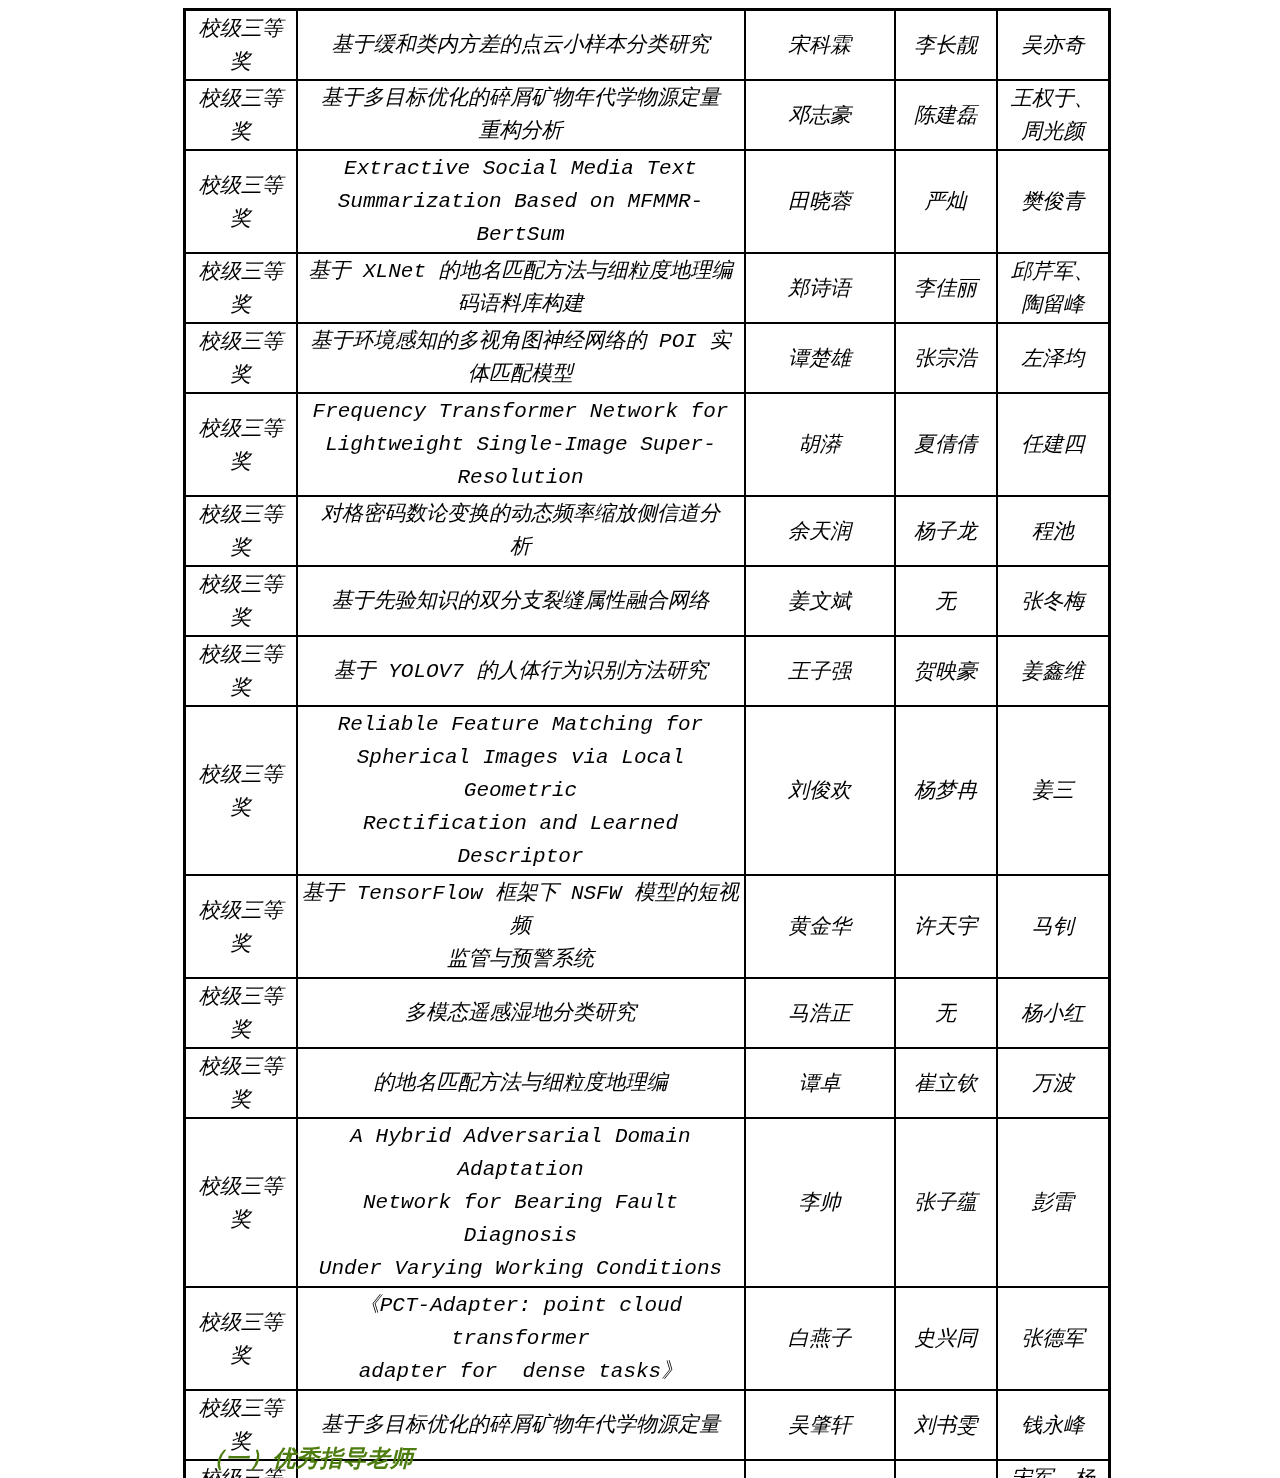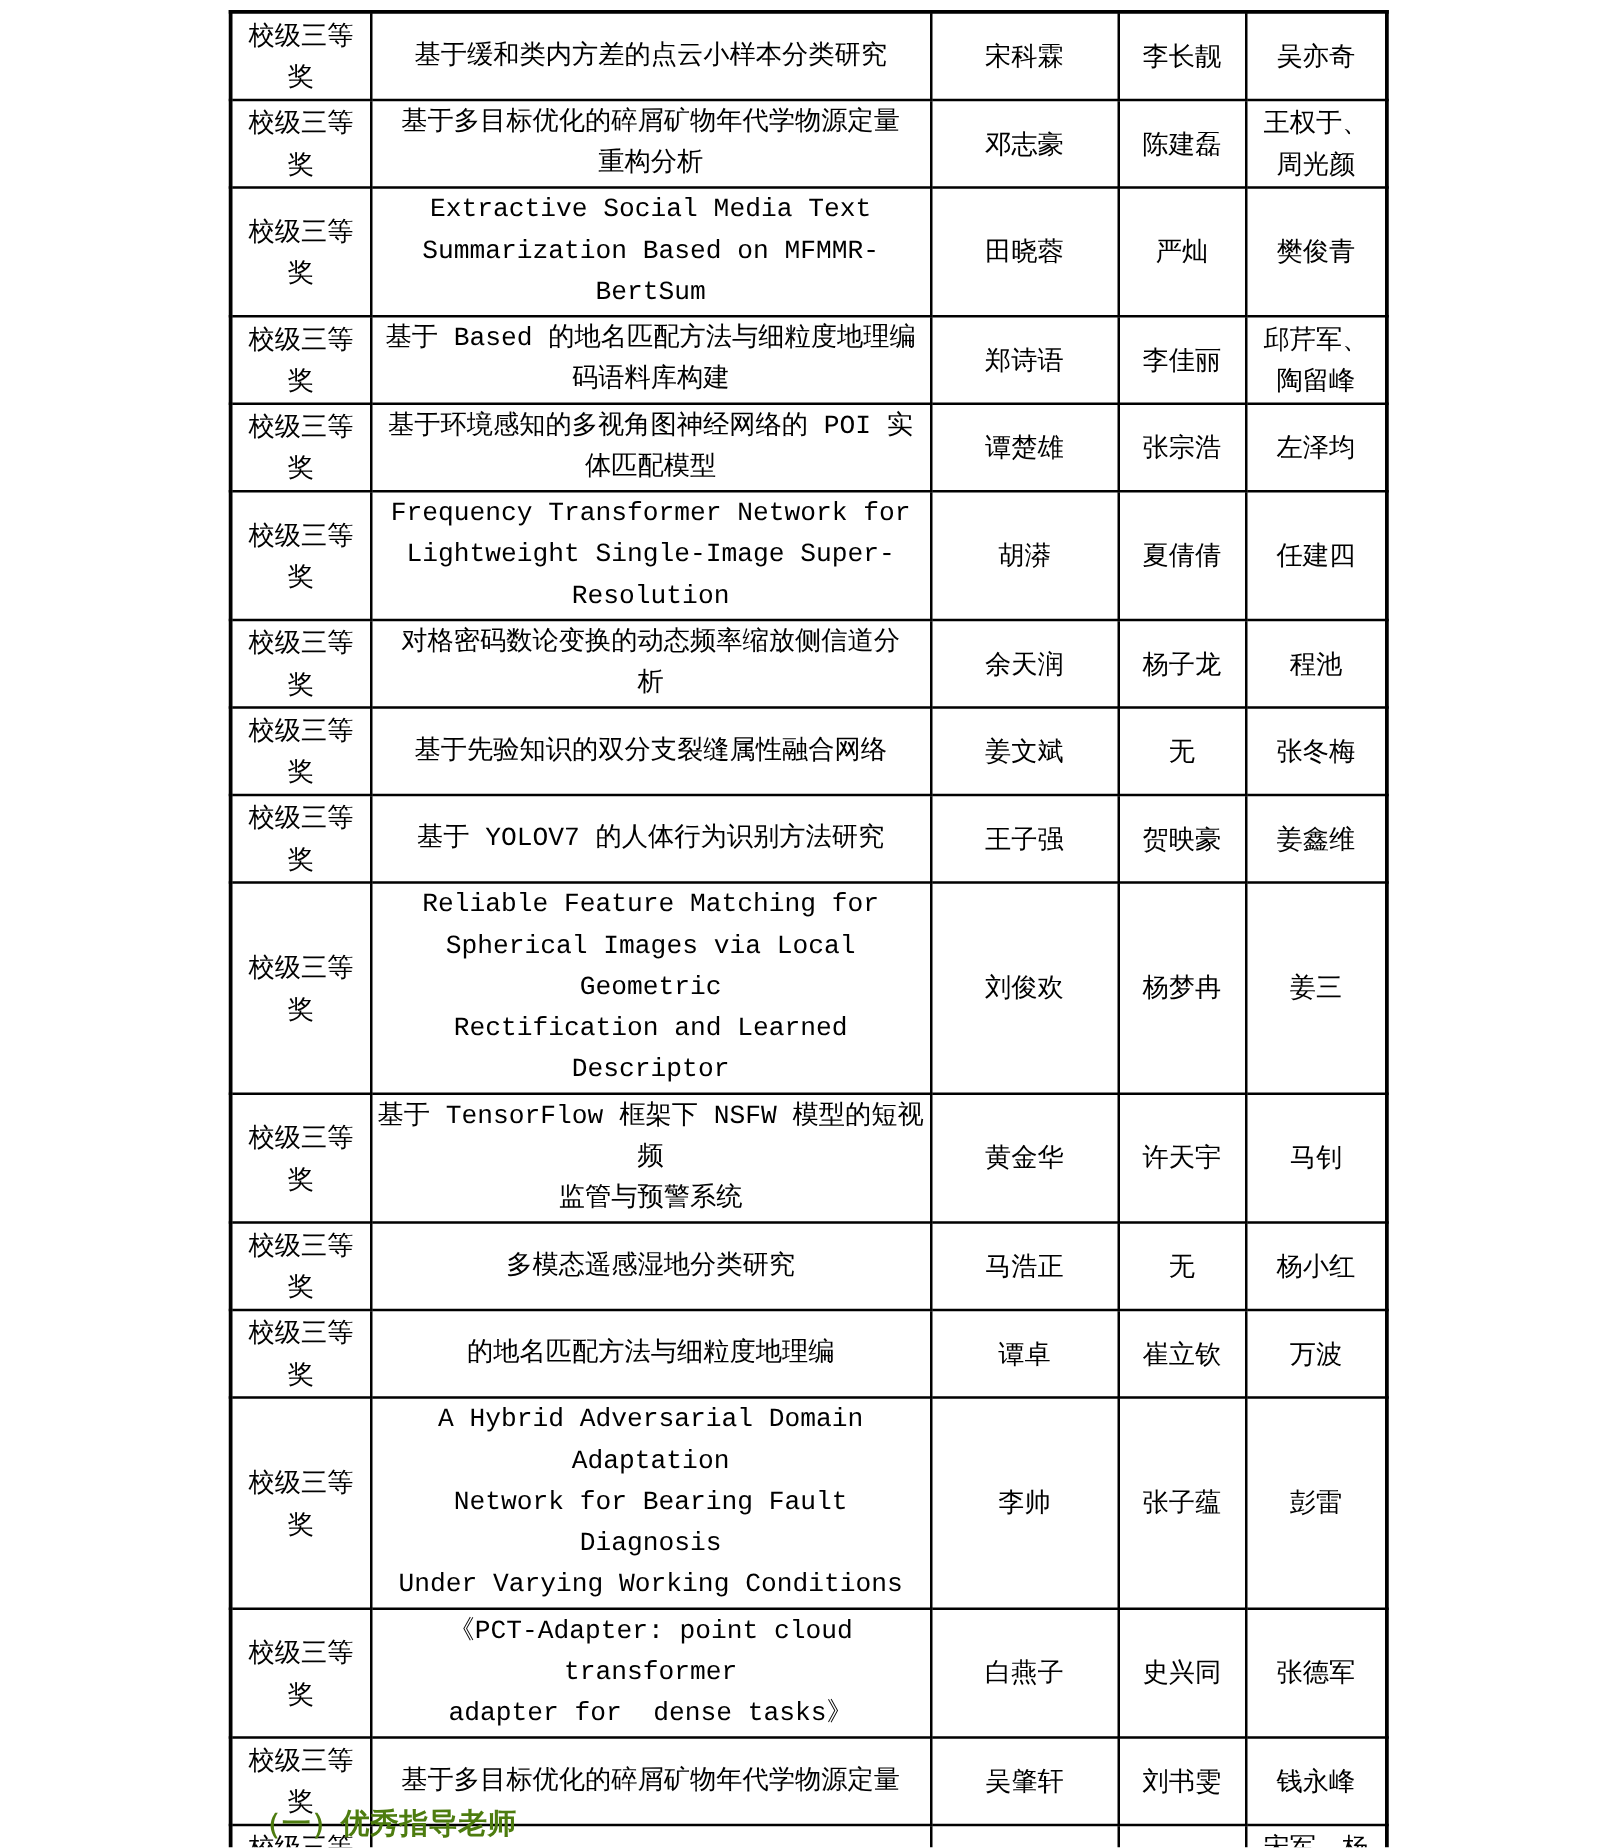"校级三等奖" .page { font-style: none -> italic }
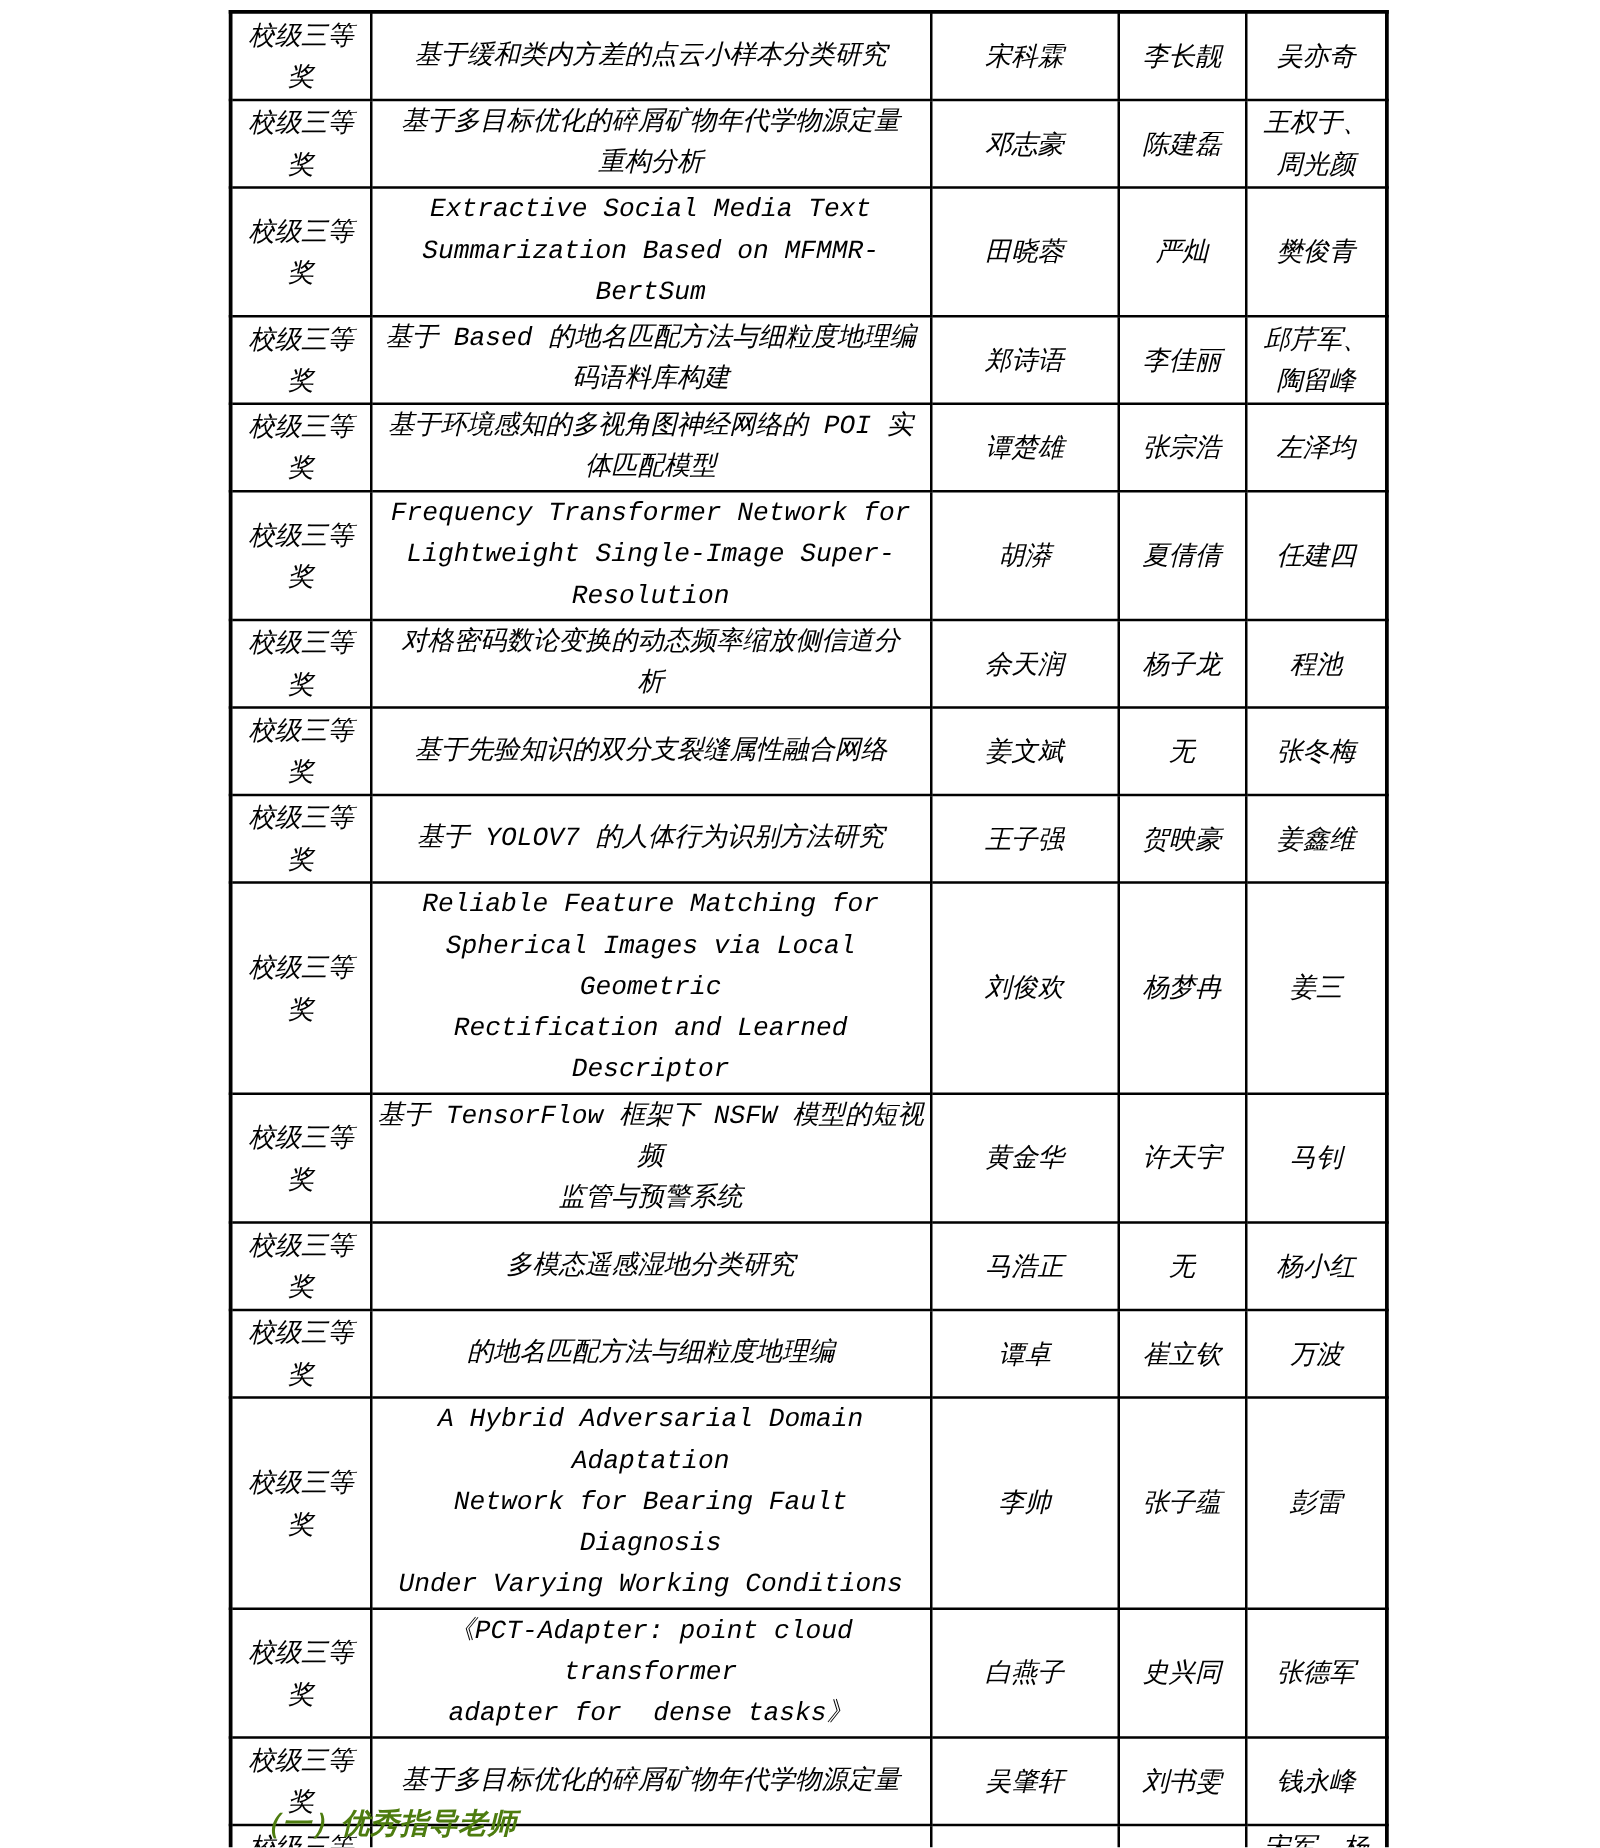"基于 Based 的地名匹配方法与细粒度地理编" td.cell-title { text: Based -> XLNet }
